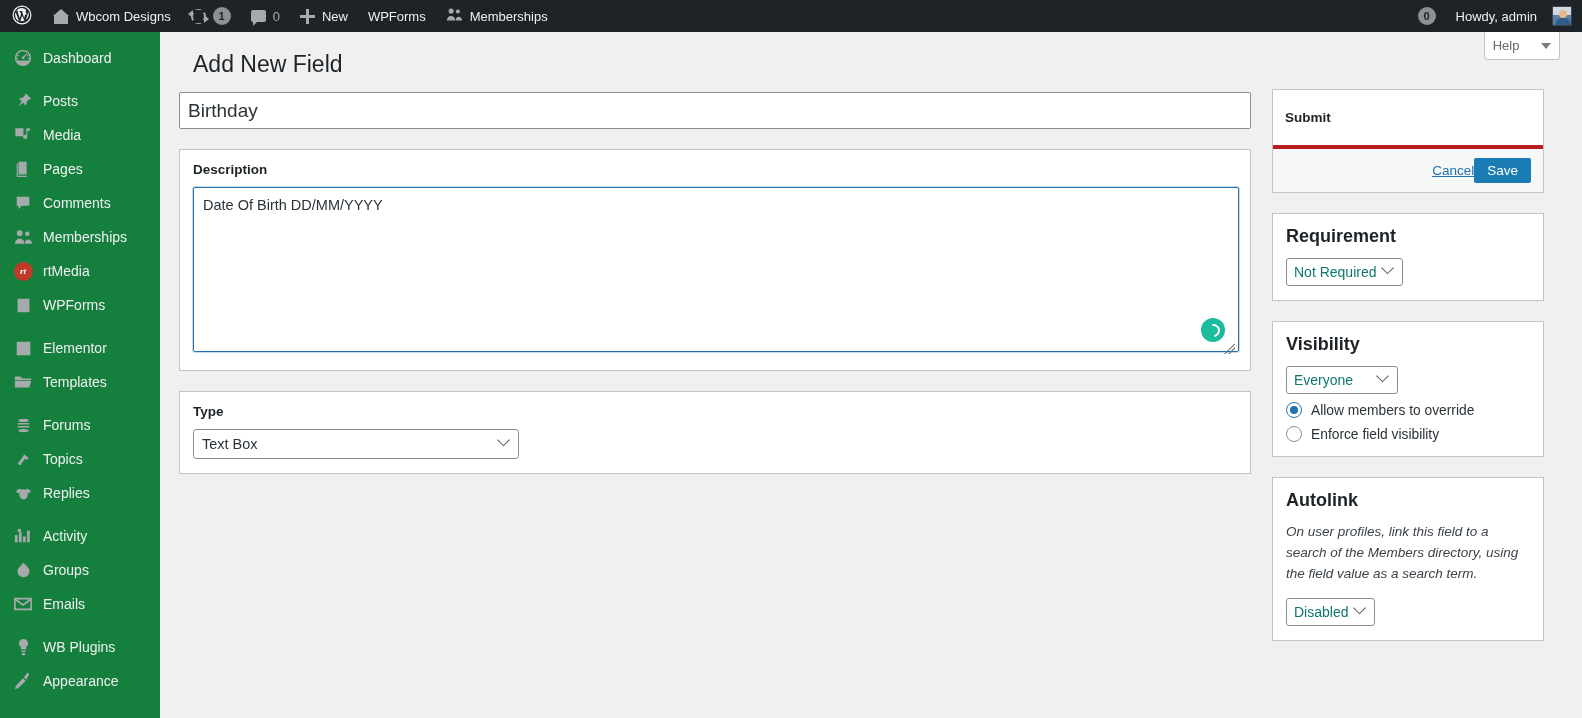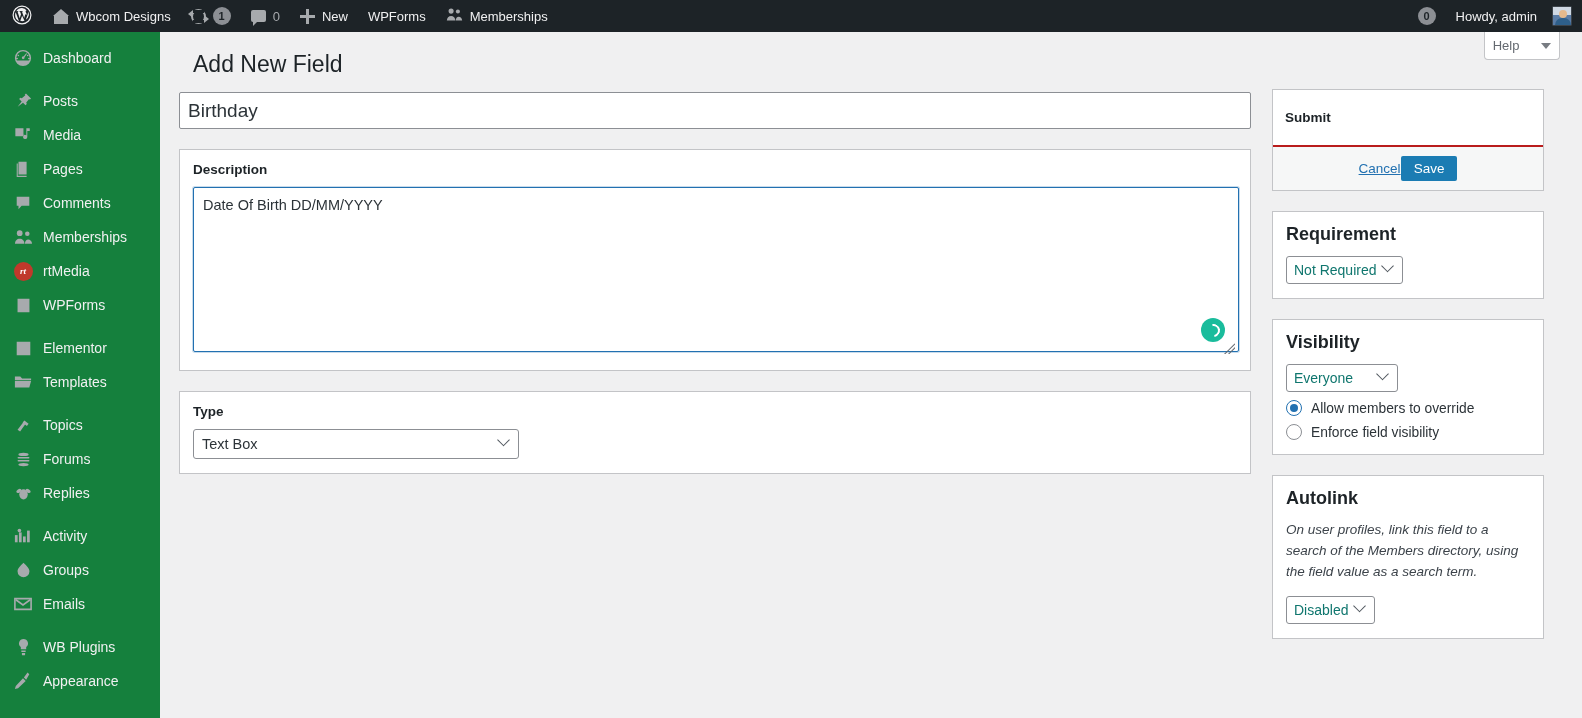"Cancel" .side-foot { border-top: 2px solid #b91c1c -> 4px solid #b91c1c; justify-content: center -> flex-end }
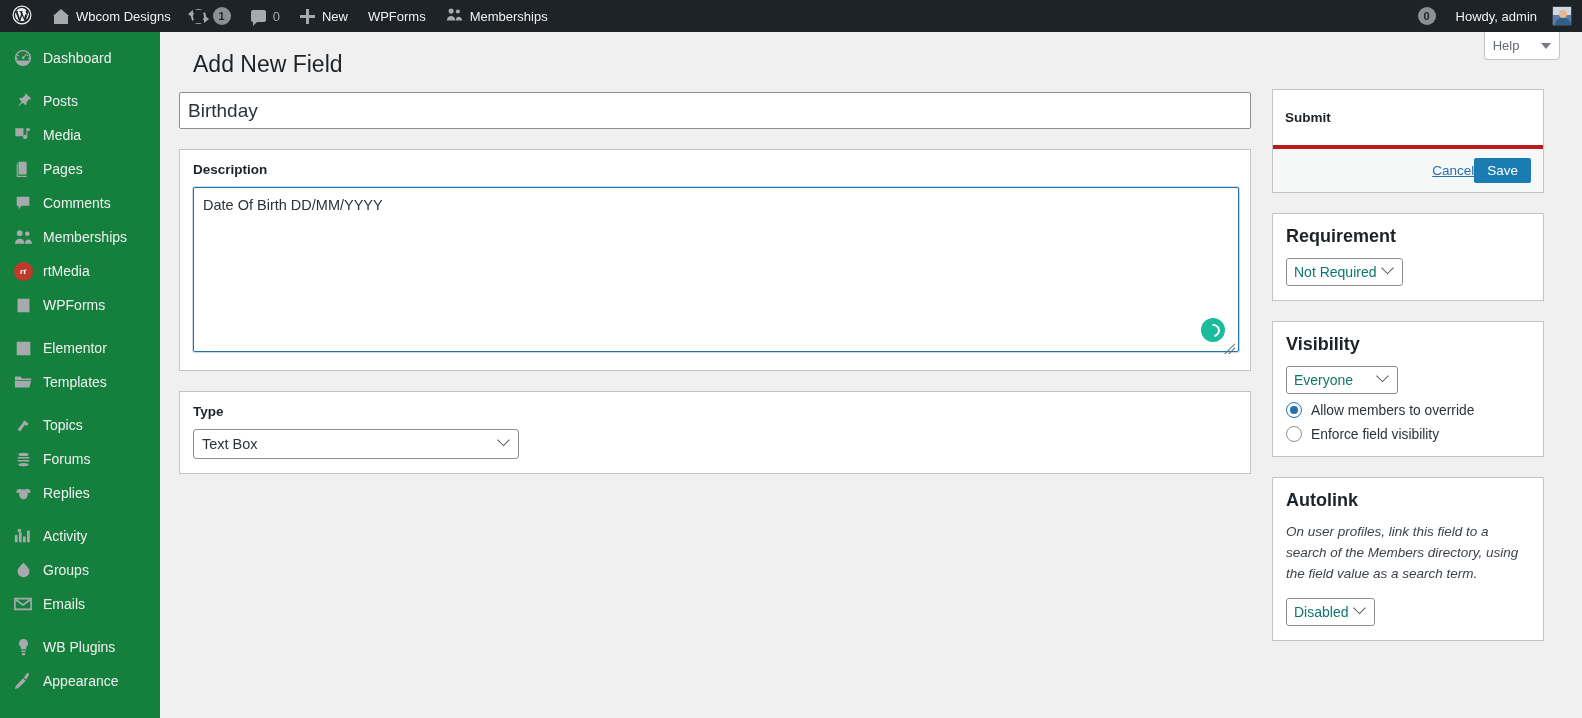"Topics" div.menu-item { order: before "Forums" -> after "Forums" }
